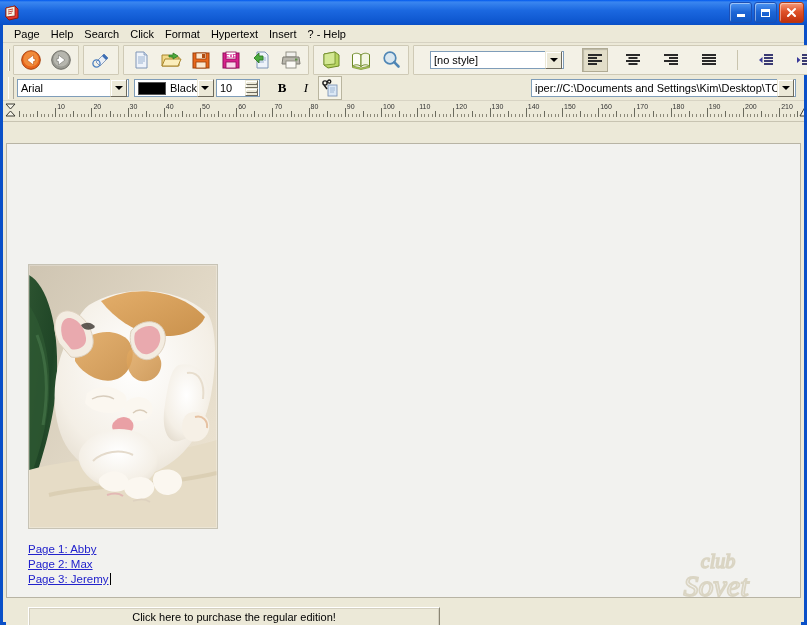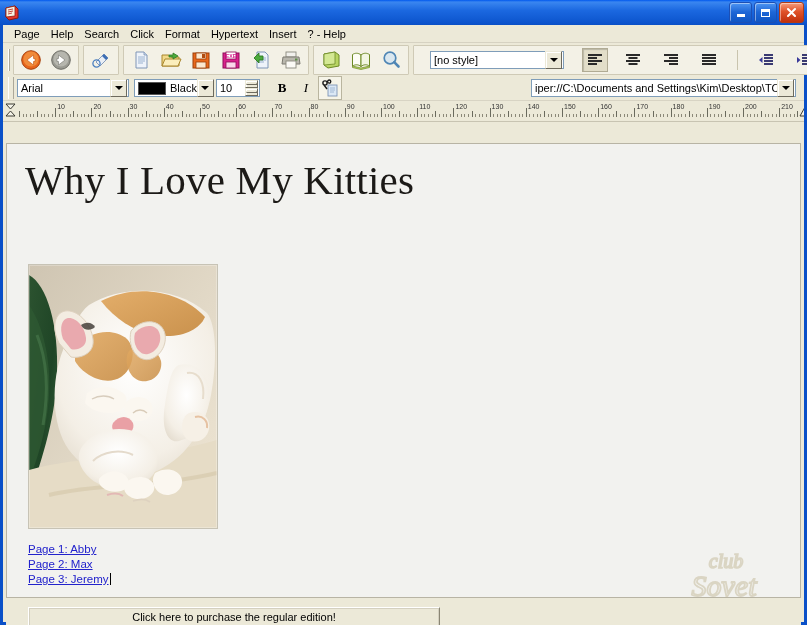"Why I Love My Kitties" div.doctitle { html: <div>Why I Love My Kitties</div> -> none }
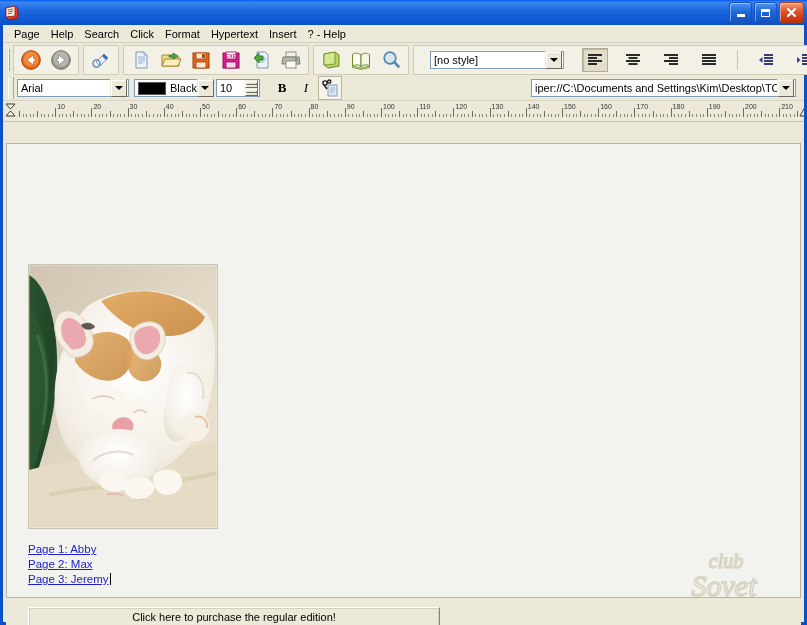"club" .watermark { right: 12px -> 20px }
